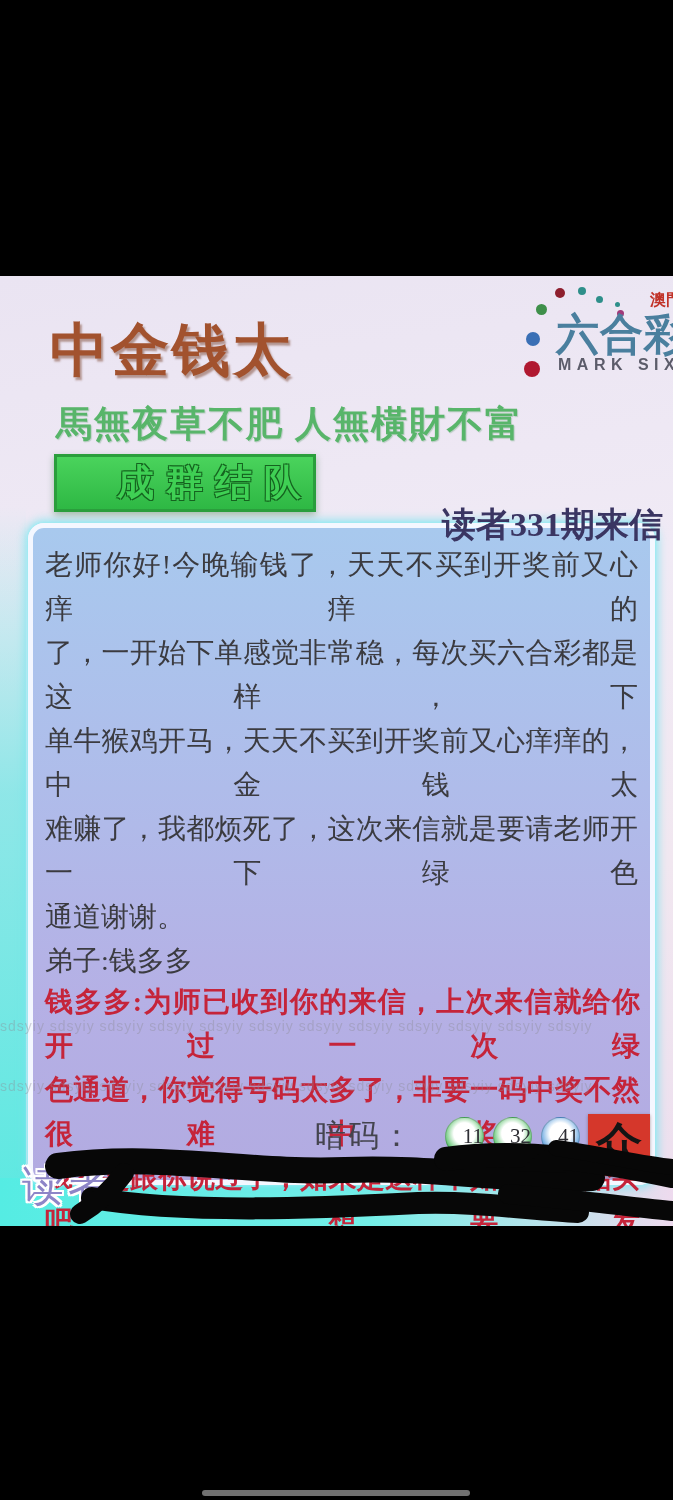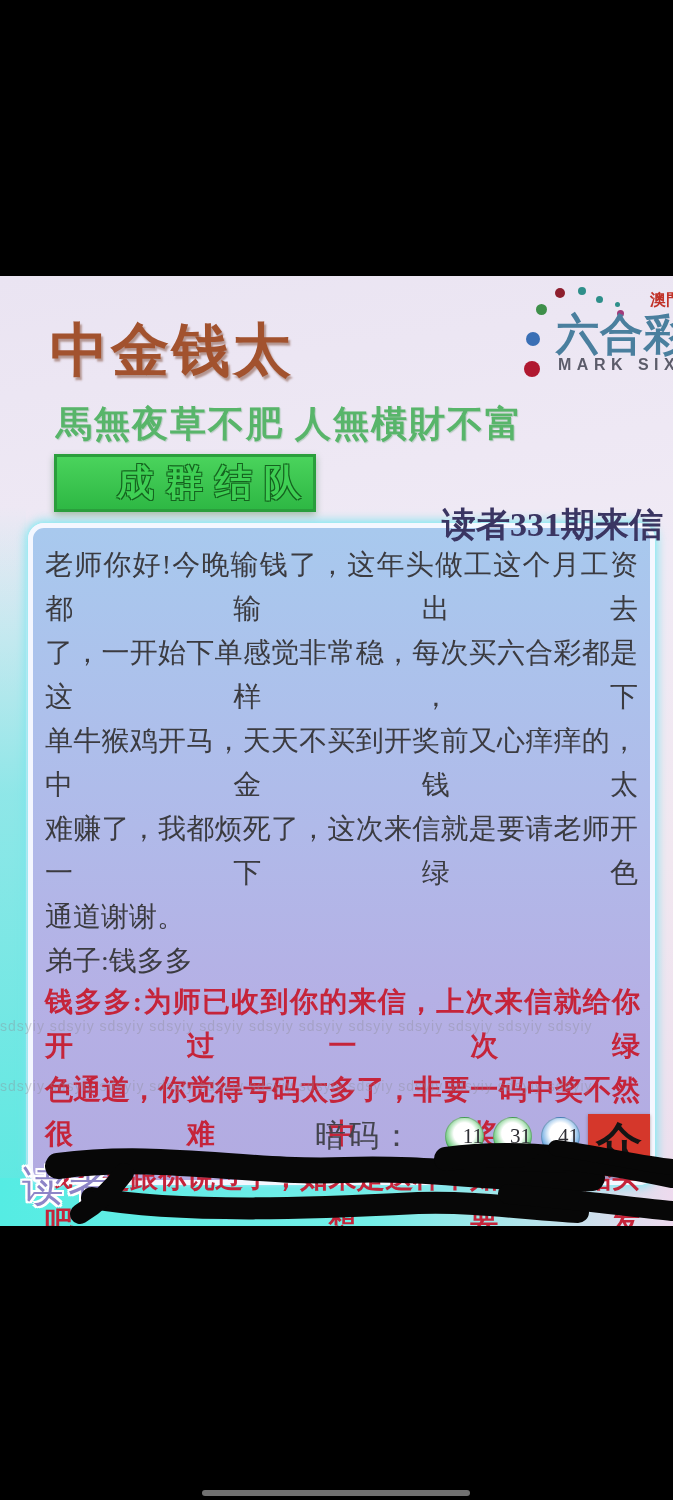"老师你好!今晚输钱了，这年头做工这个月工资都输出去" div.jline { text: 这年头做工这个月工资都输出去 -> 天天不买到开奖前又心痒痒的 }
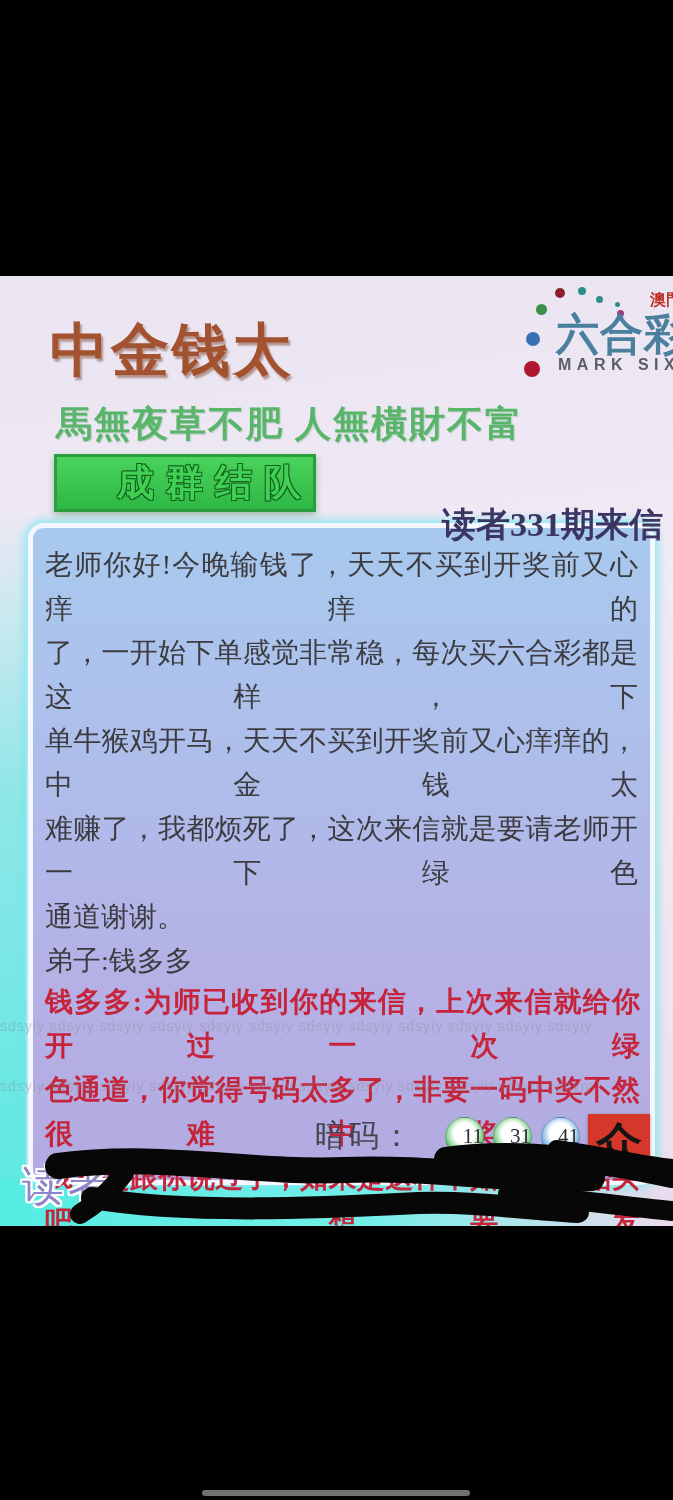"31" span { text: 31 -> 32 }
